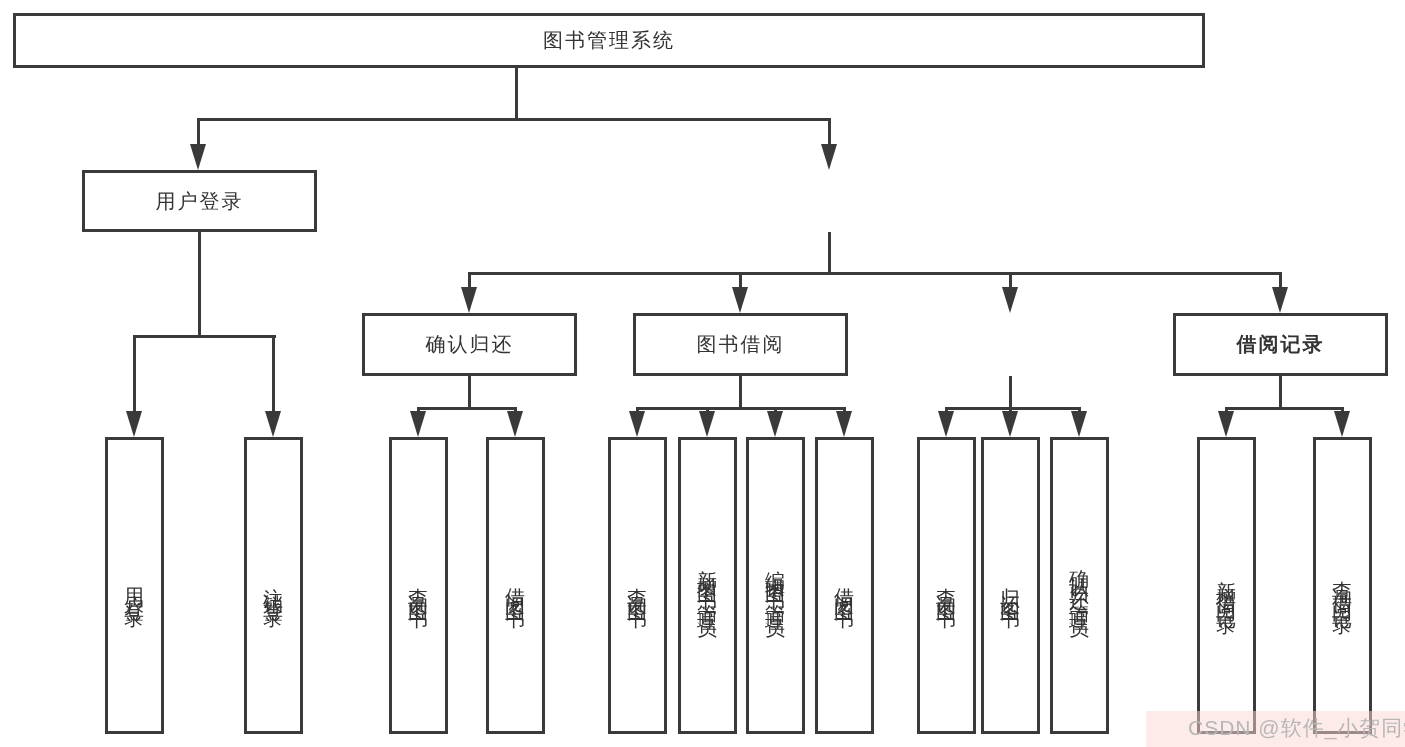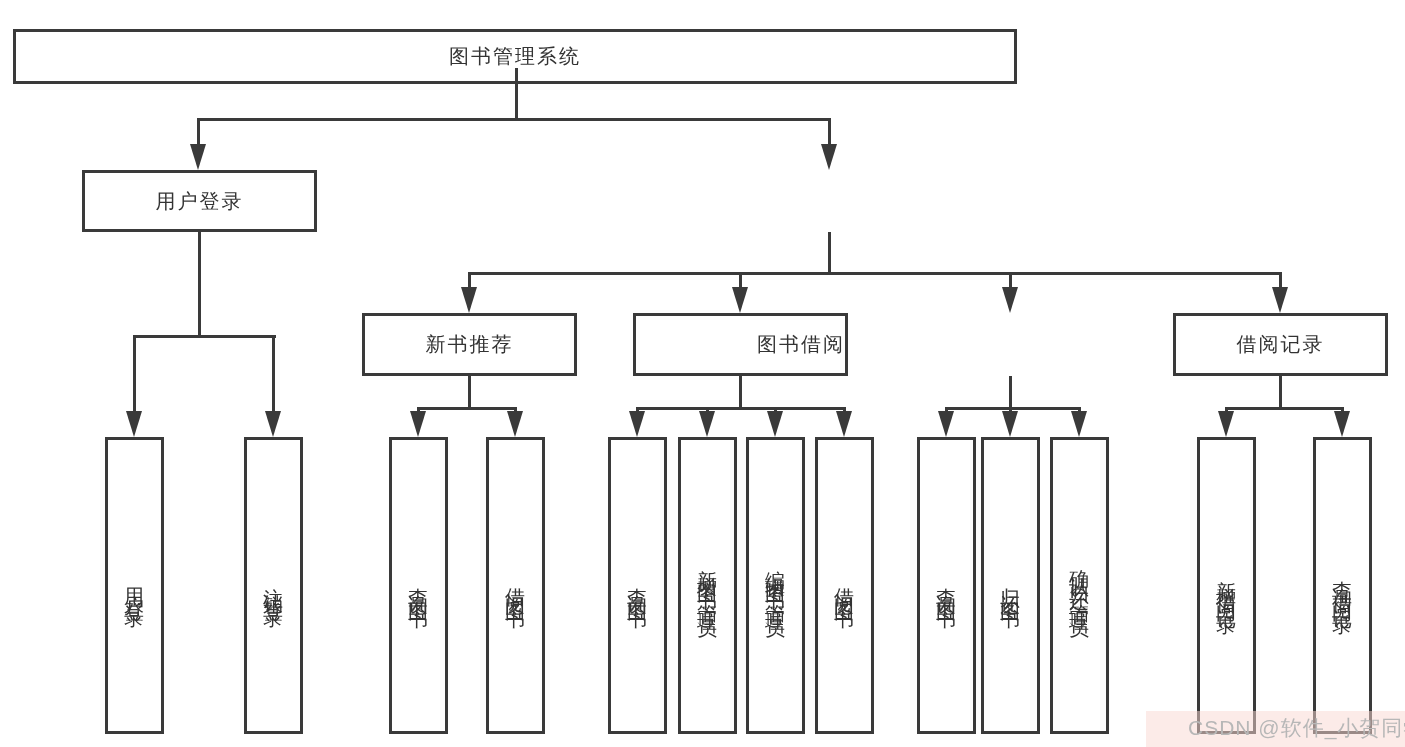"图书管理系统" div.box { margin-top: 16px -> none; width: 1004px -> 1192px }
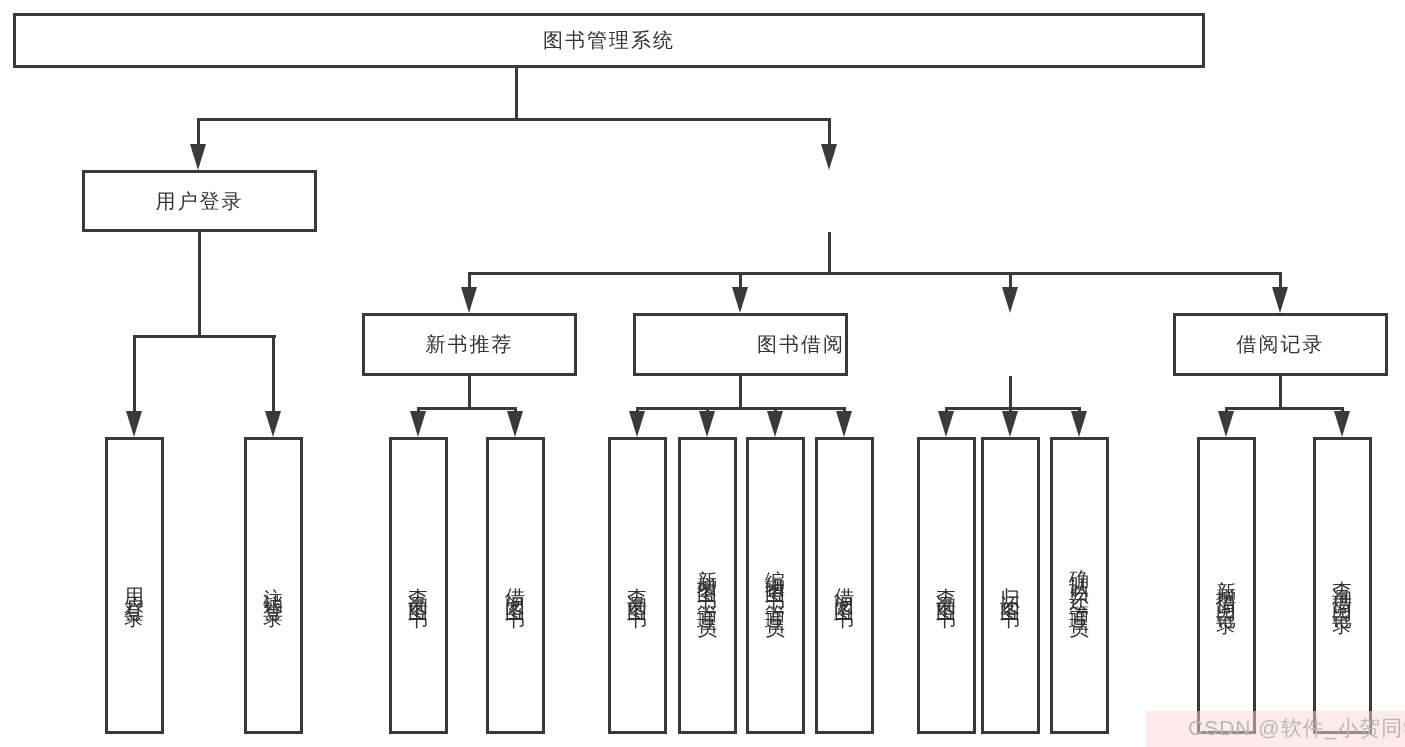"新书推荐" span { text: 新书推荐 -> 确认归还 }
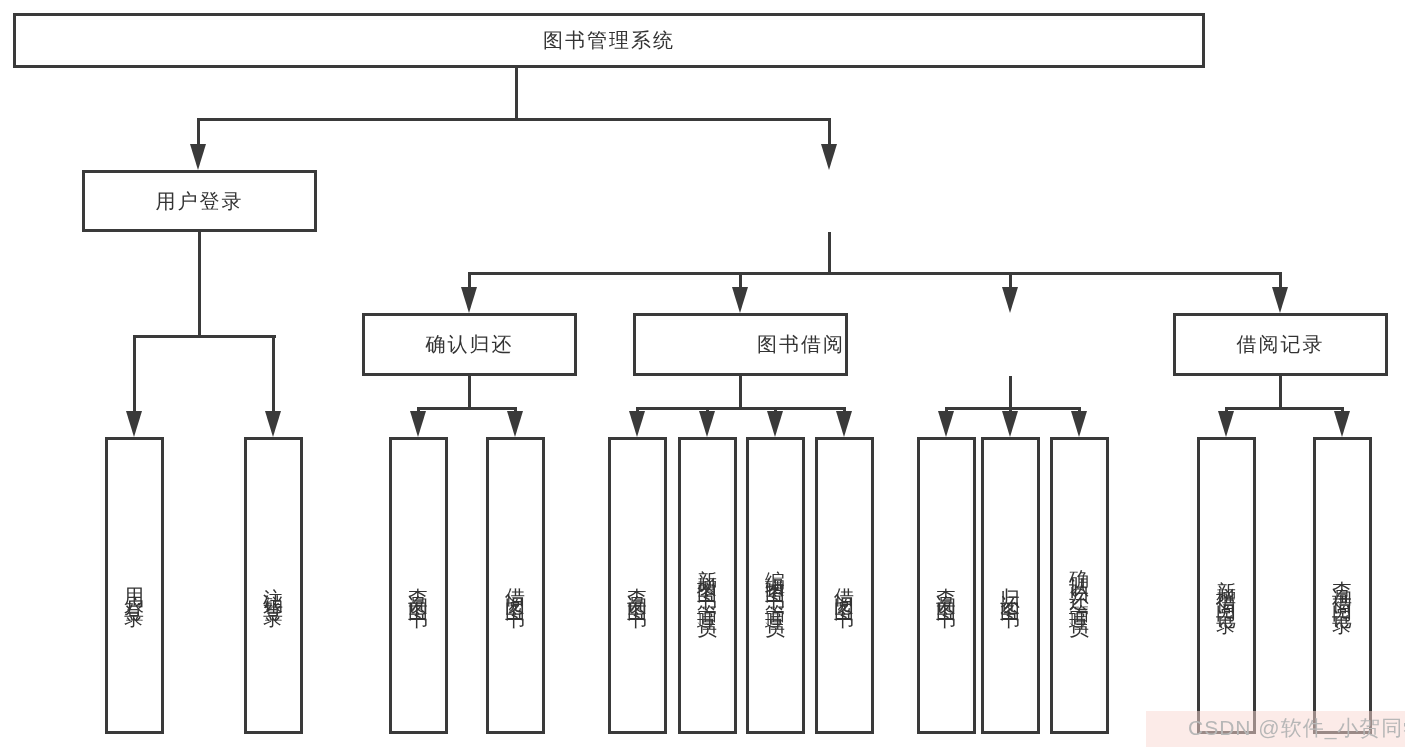"图书借阅" div.box { justify-content: flex-end -> none }
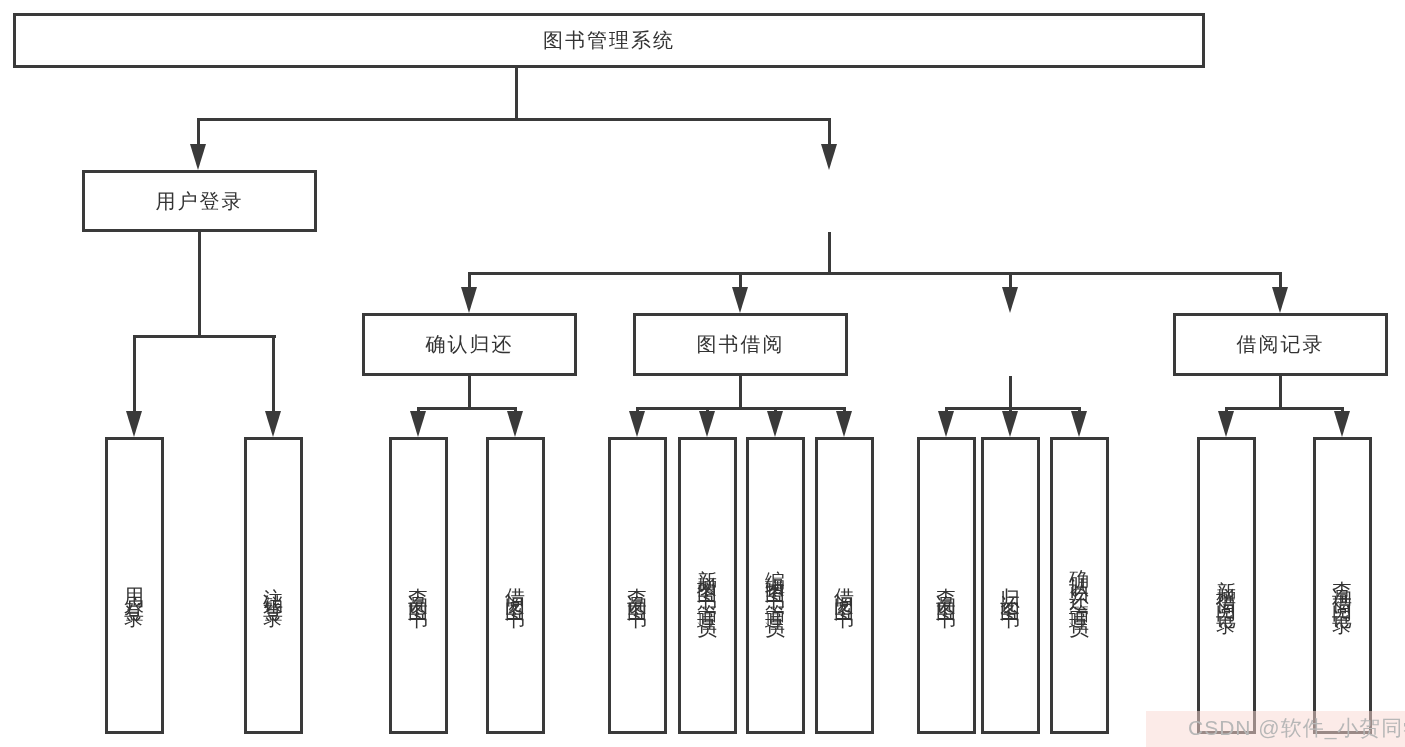"借阅记录" div.box { font-weight: none -> bold }
